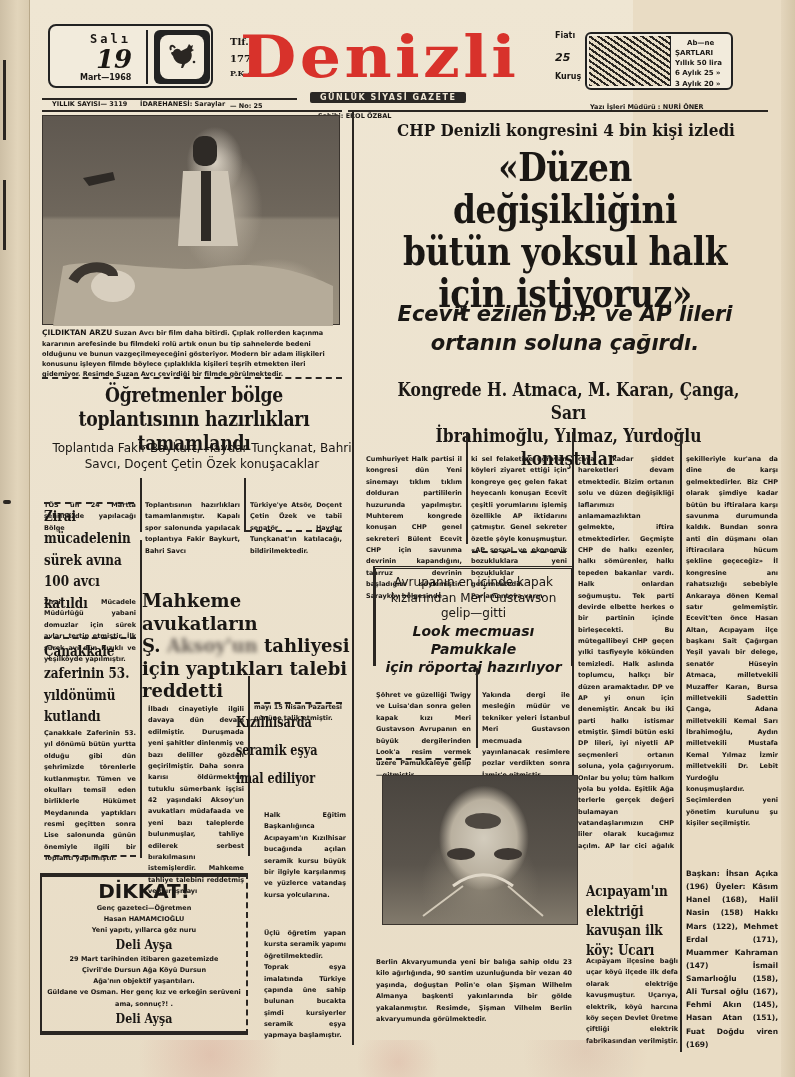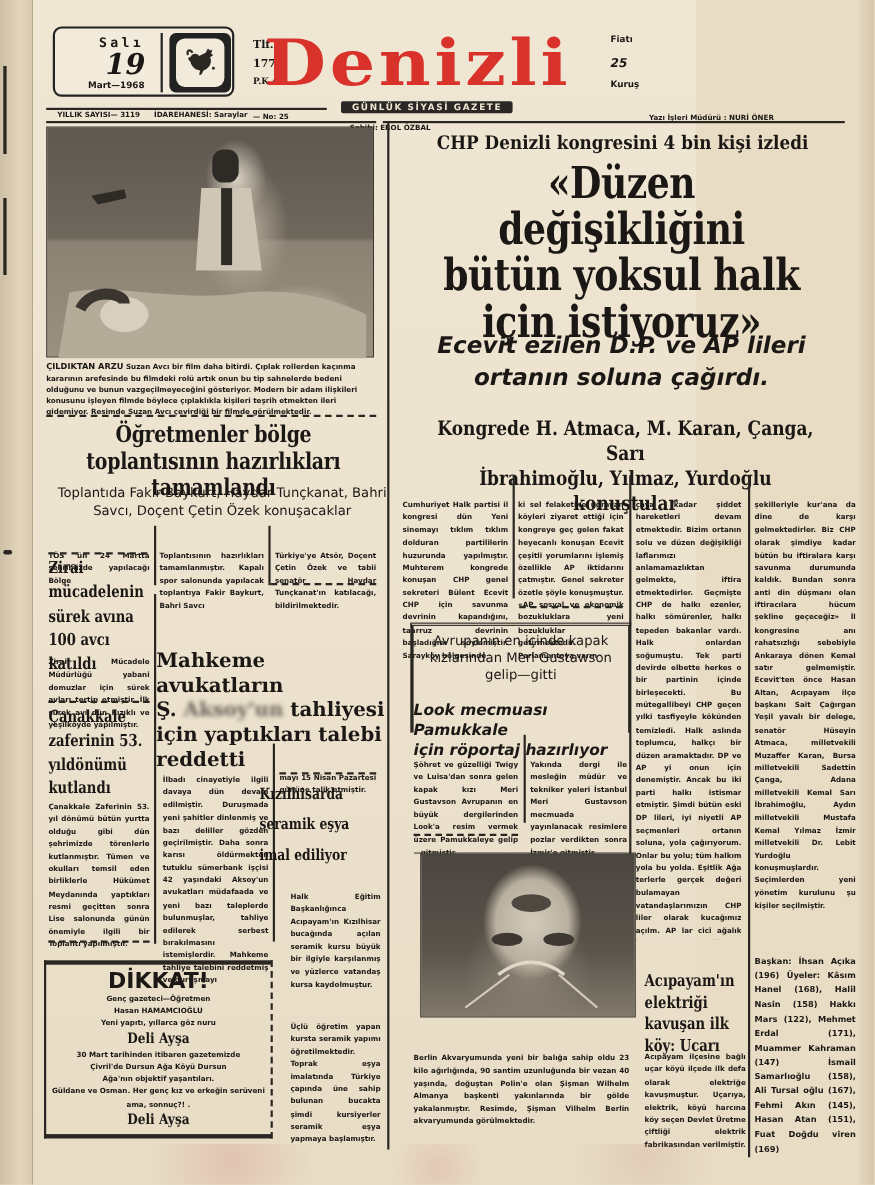"Ab—ne" div.abs { html: none -> <div> <div></div> <div> <div>Ab—ne</div> <div>ŞARTLARI</div> <div>Yıllık 50 lira</div> <div>6 Aylık 25 »</div> <div>3 Aylık 20 »</div> </div> </div> }
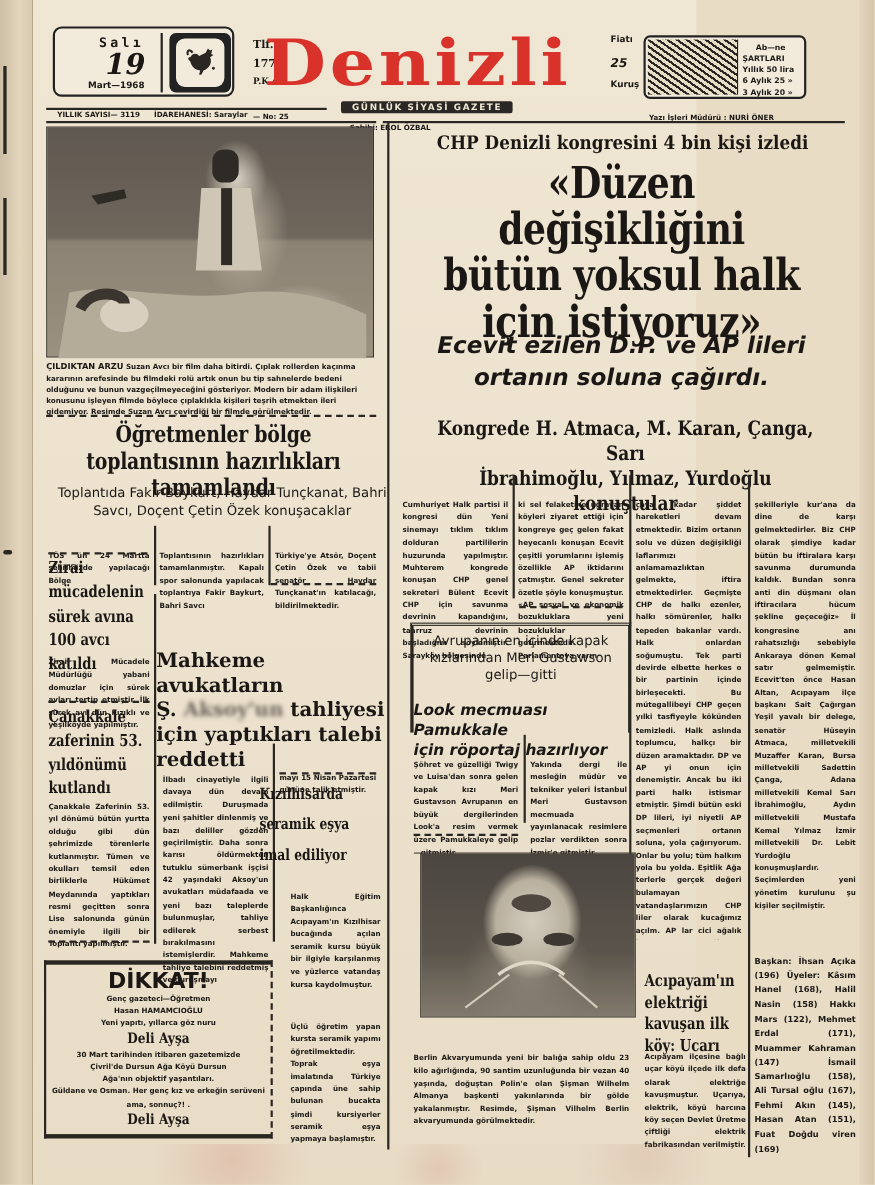"Look mecmuası Pamukkale" .look-box .t2 { margin-top: 15px -> none; text-align: left -> center }
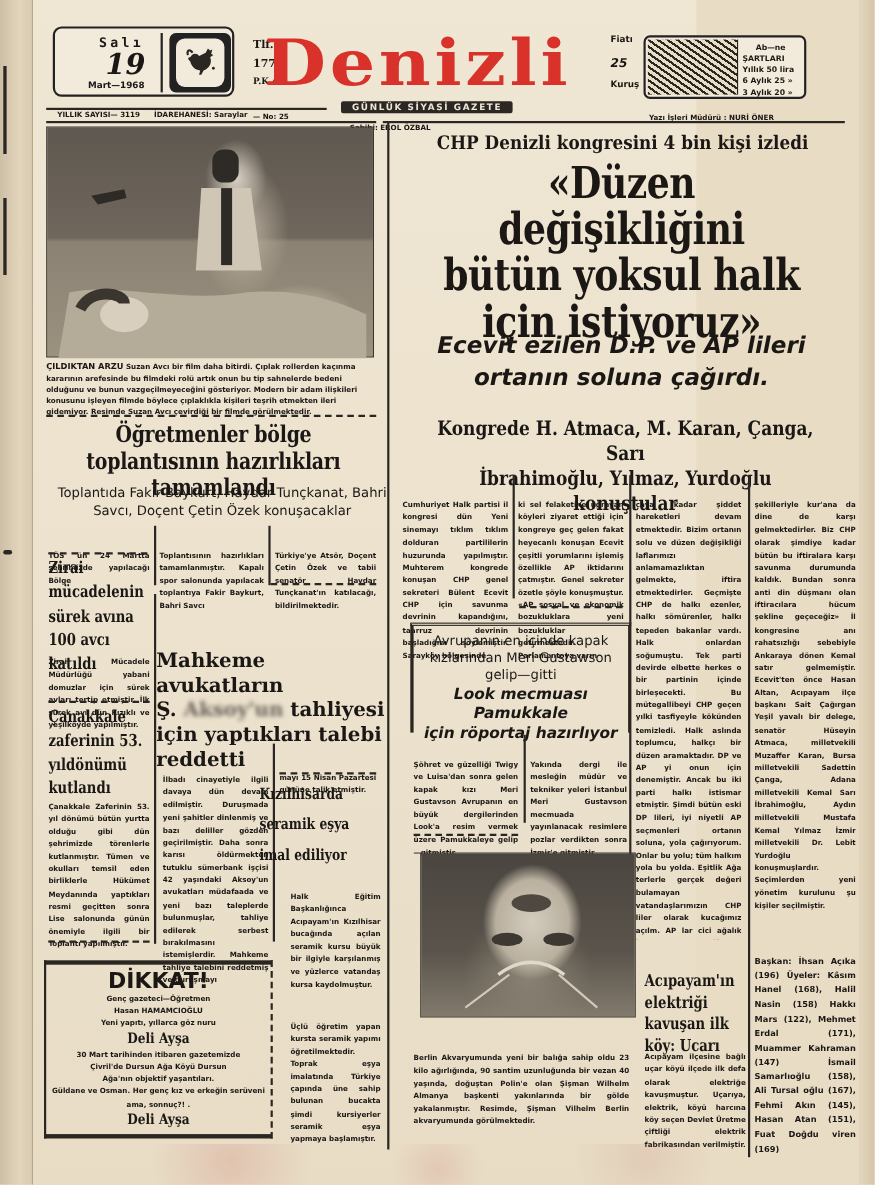"Halk Eğitim Başkanlığınca Acıpayam'ın" div.col { text: kaydolmuştur -> yolcularına }
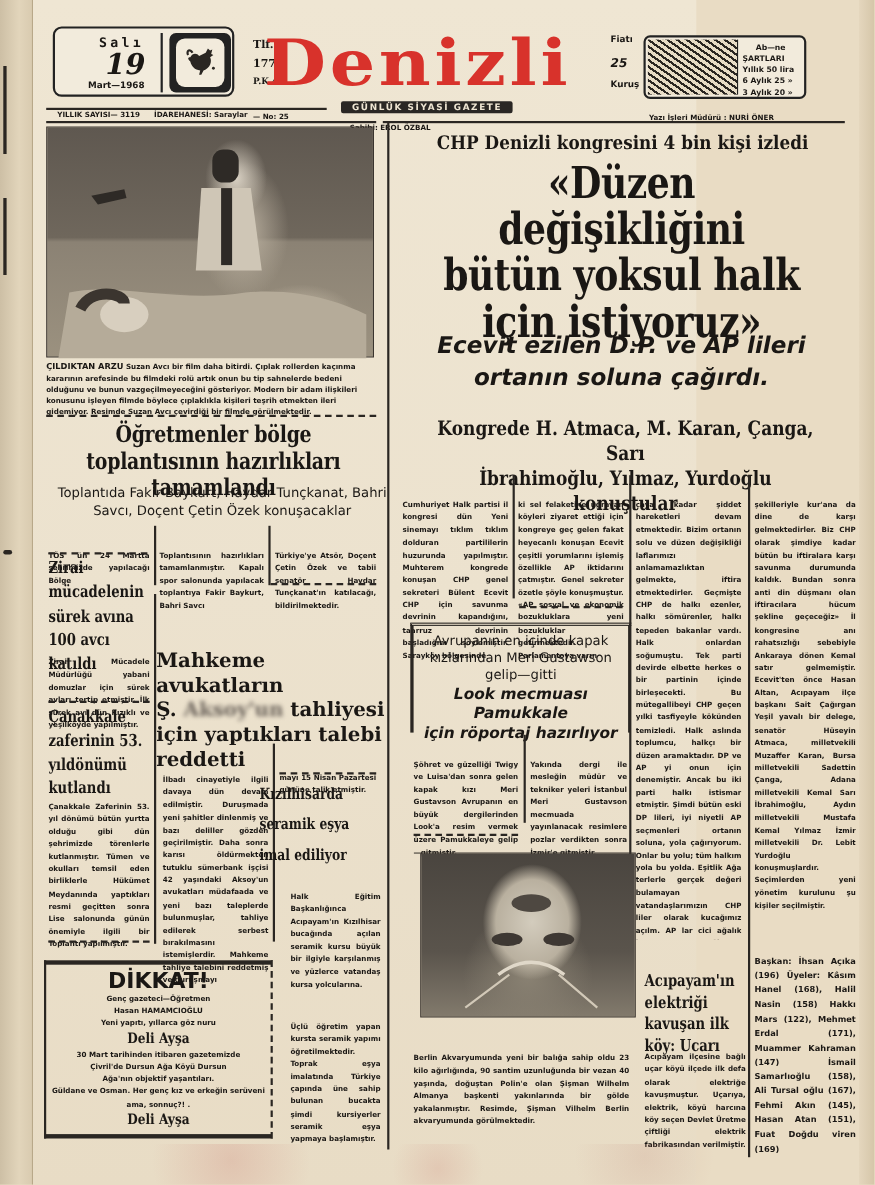"30 Mart tarihinden itibaren gazetemizde" div.ln { text: 30 -> 29 }
